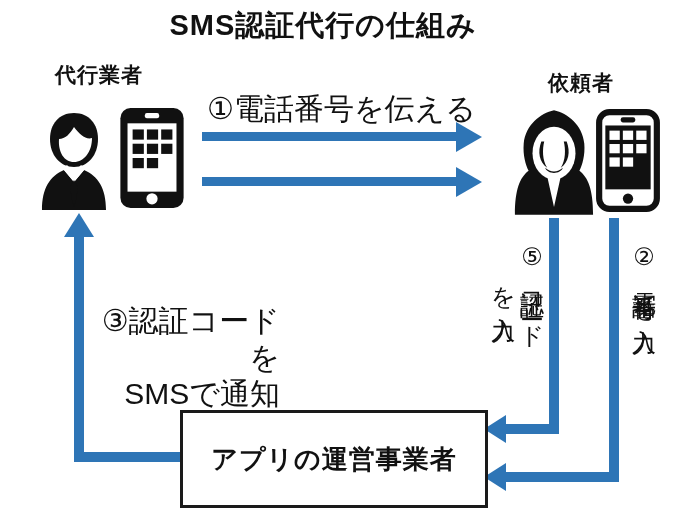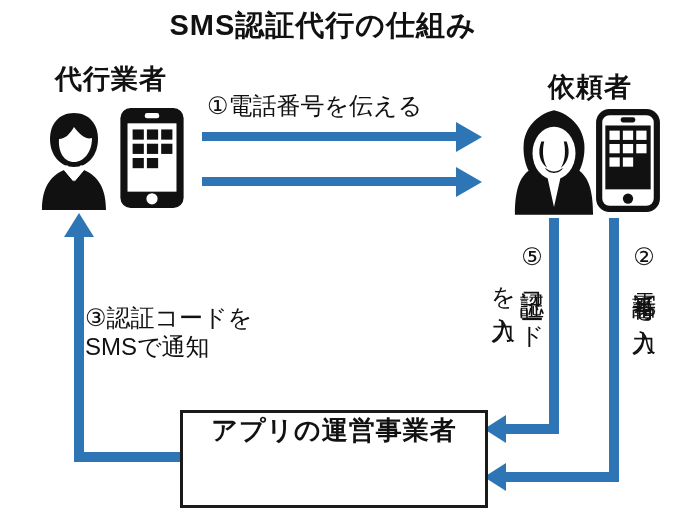"代行業者" .actor-label { font-size: 27px -> 21px }
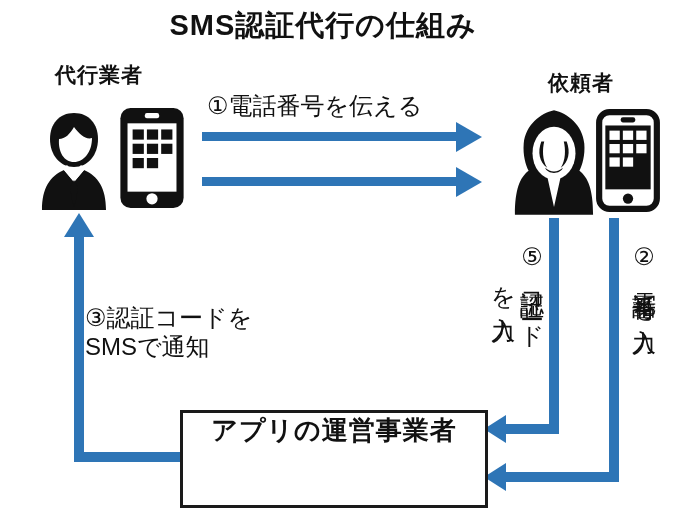"①電話番号を伝える" .step-label { font-size: 24px -> 30px }
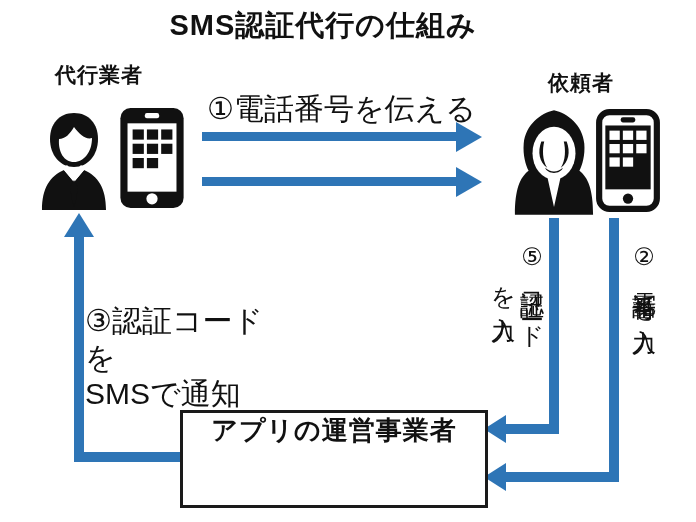"③認証コードを" div.abs { text-align: left -> right }
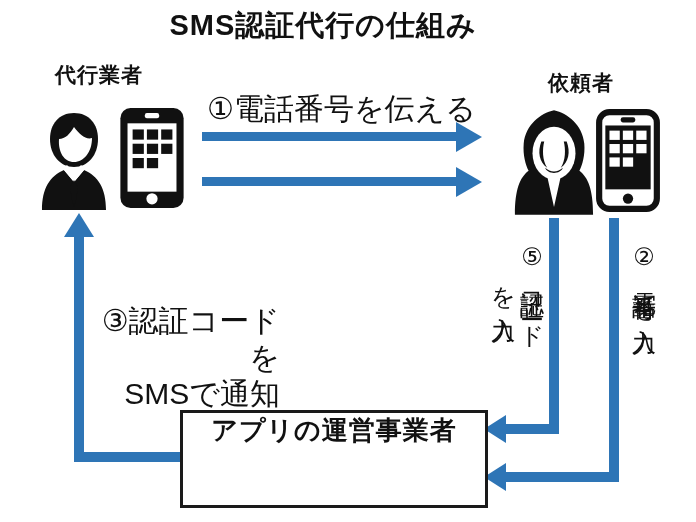"アプリの運営事業者" .operator-box { align-items: flex-start -> center }
